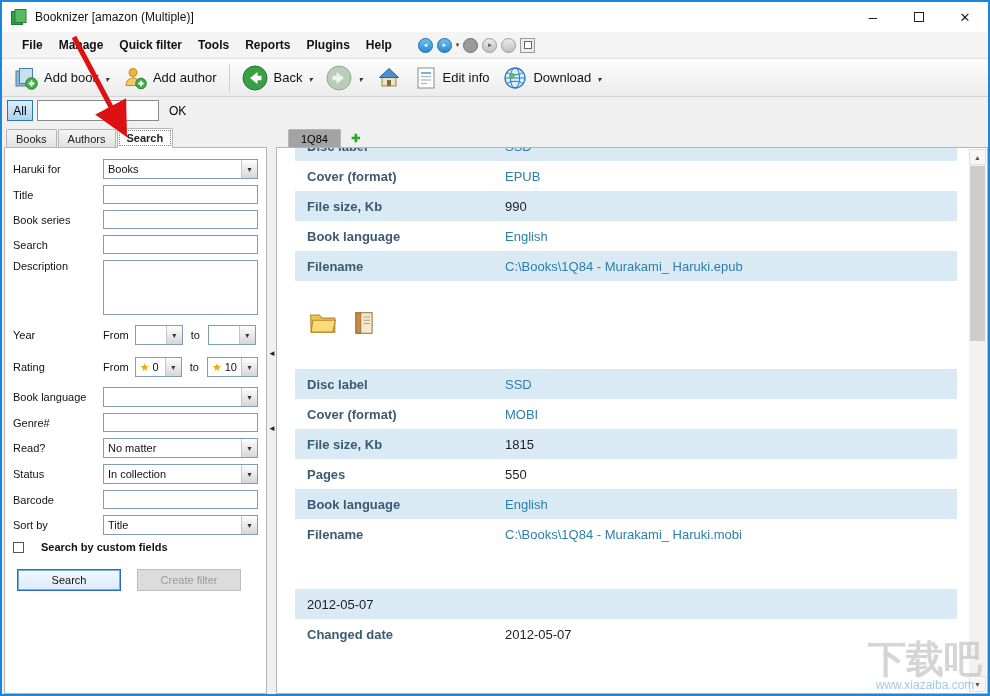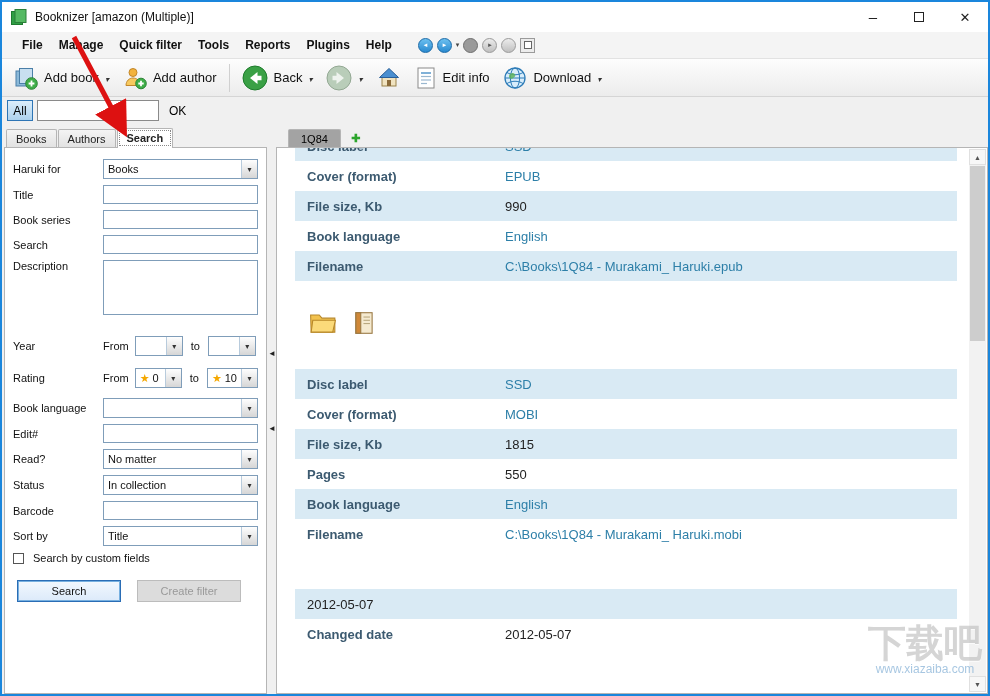"Description" .mb14 { margin-bottom: 21px -> 10px }
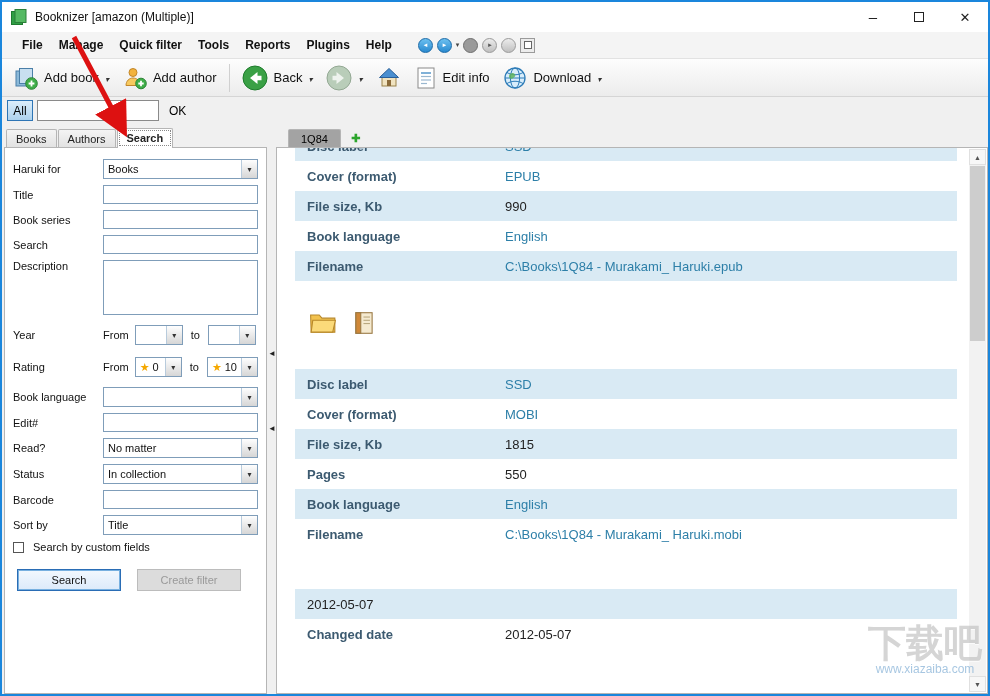"Edit#" label { text: Edit -> Genre }
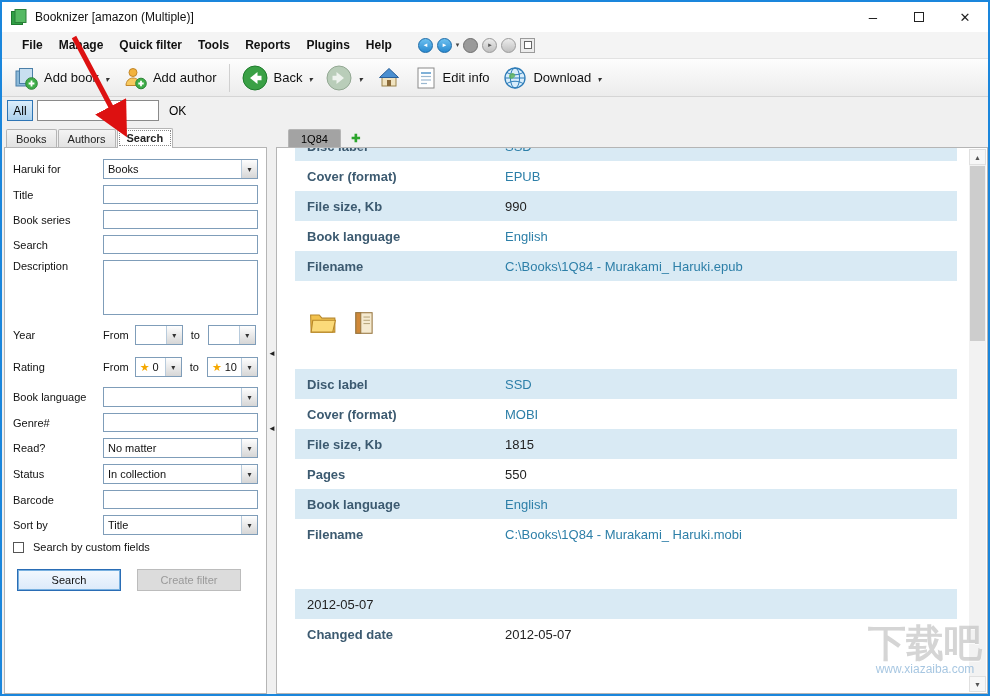"Search by custom fields" .cbrow { font-weight: none -> bold; gap: 9px -> 17px }
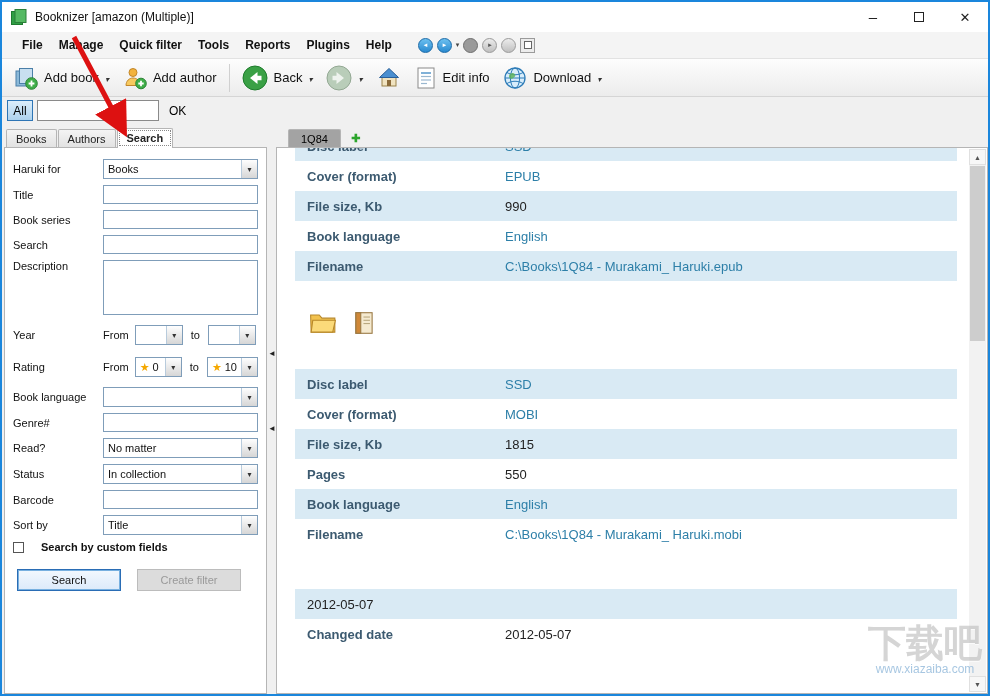"下载吧" .watermark { bottom: 18px -> 2px }
